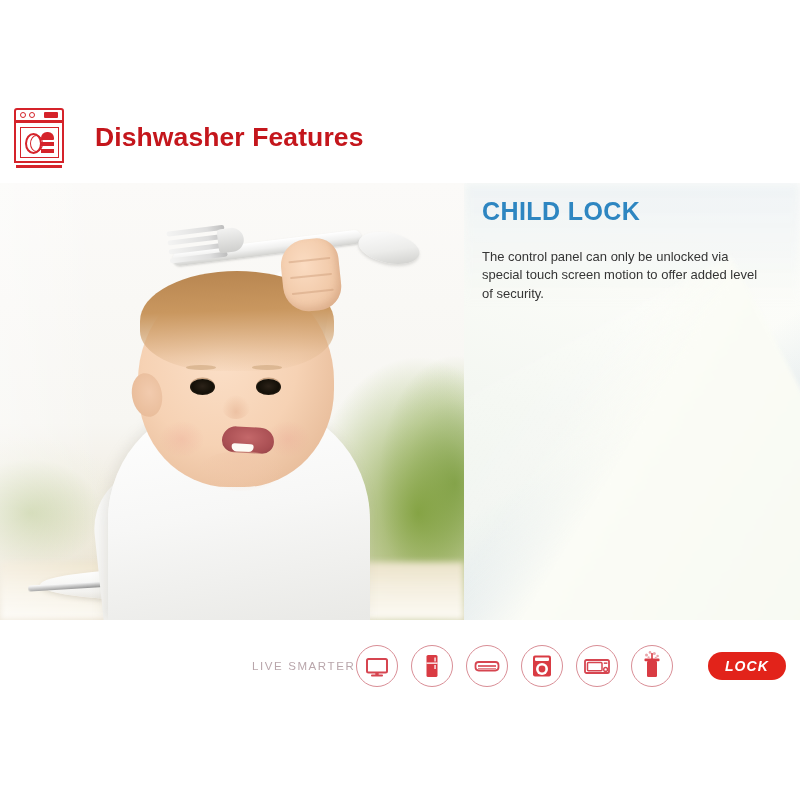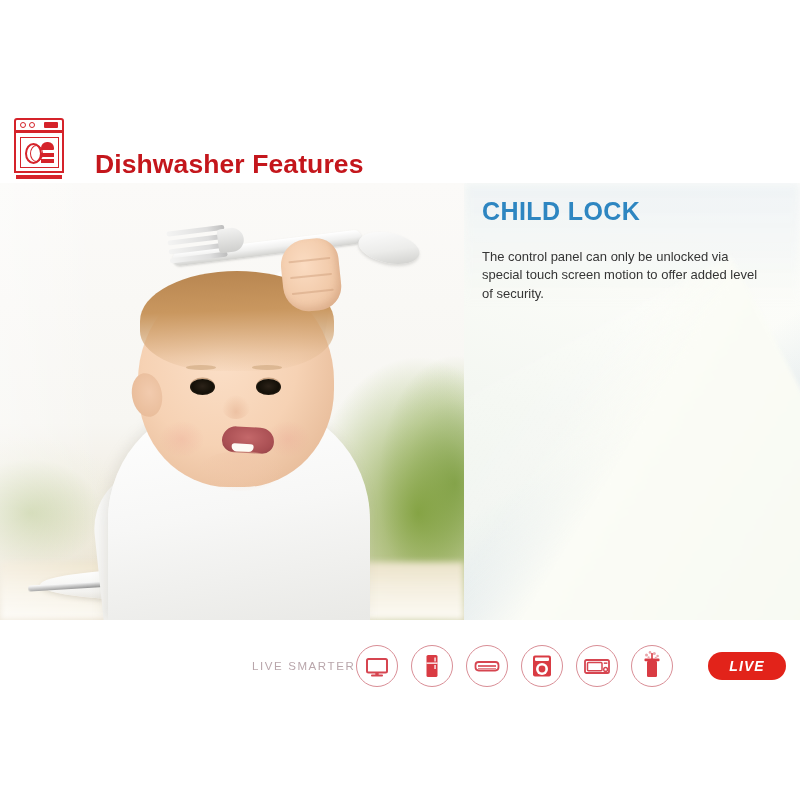"Dishwasher Features" .header { align-items: flex-end -> center }
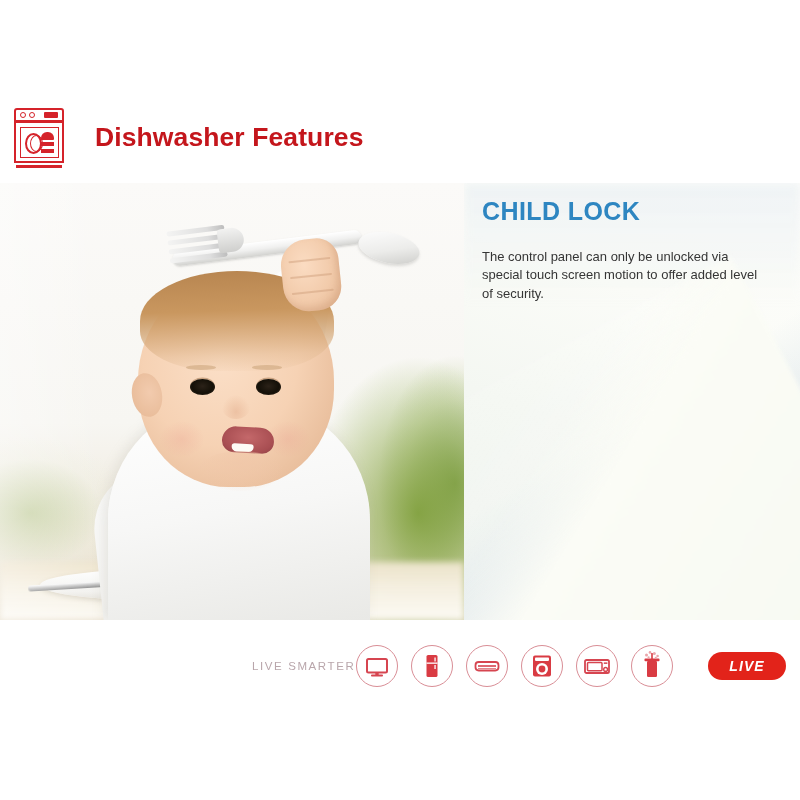"LIVE" span { text: LIVE -> LOCK }
